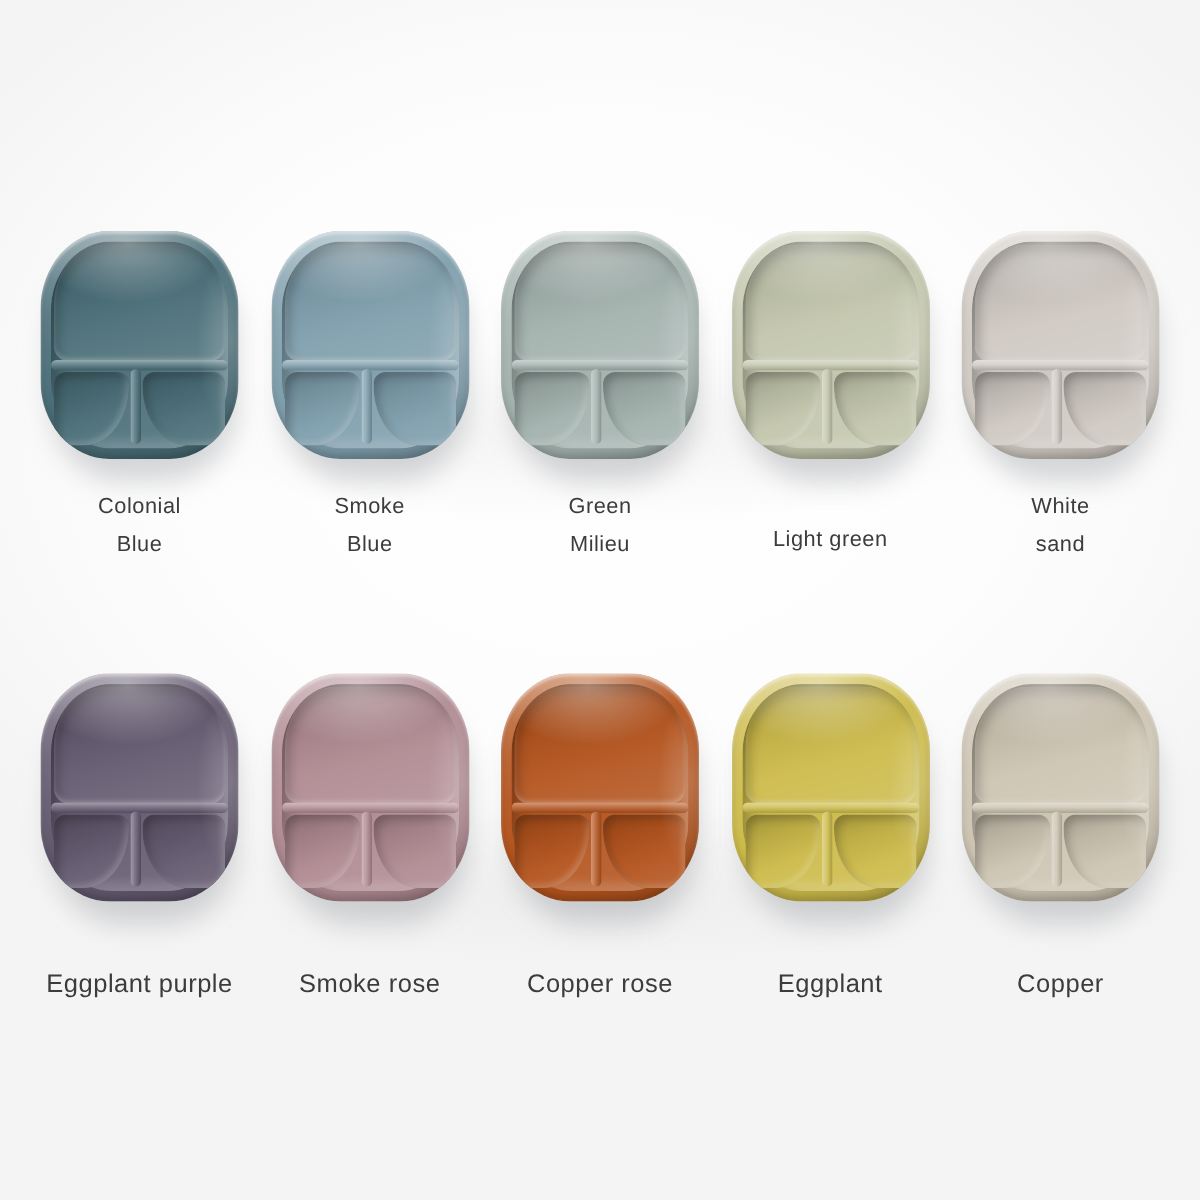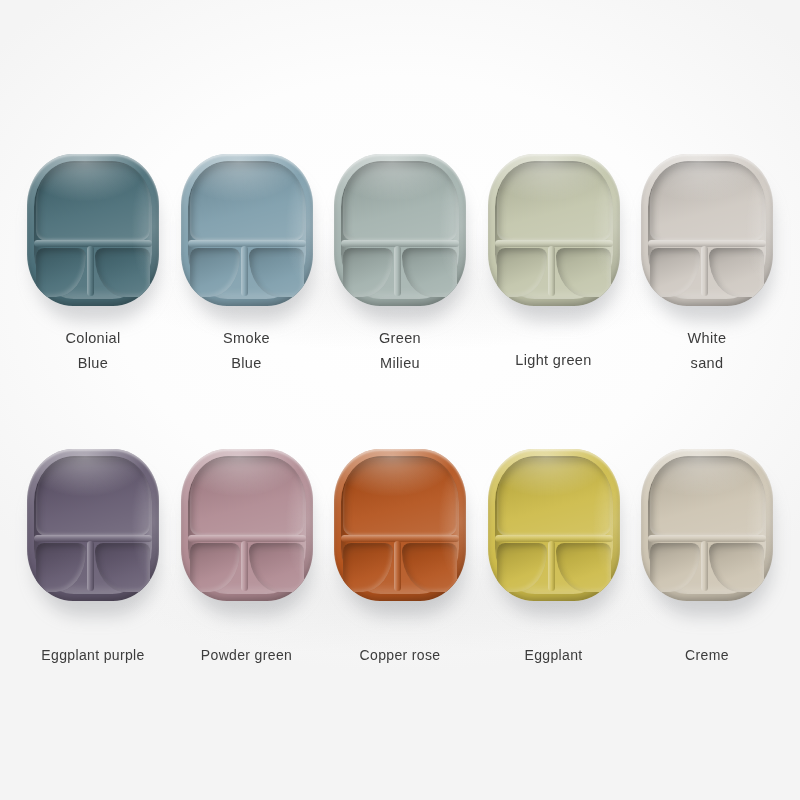"Eggplant purple" .row-2 .label { font-size: 14px -> 17px }
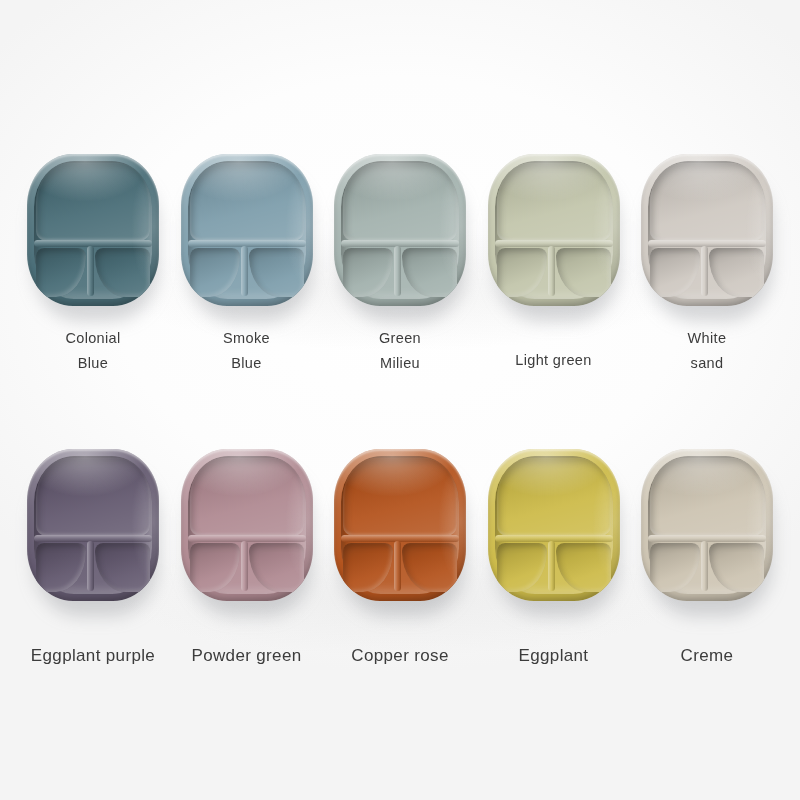"Powder green" div.label { text: Powder green -> Smoke rose }
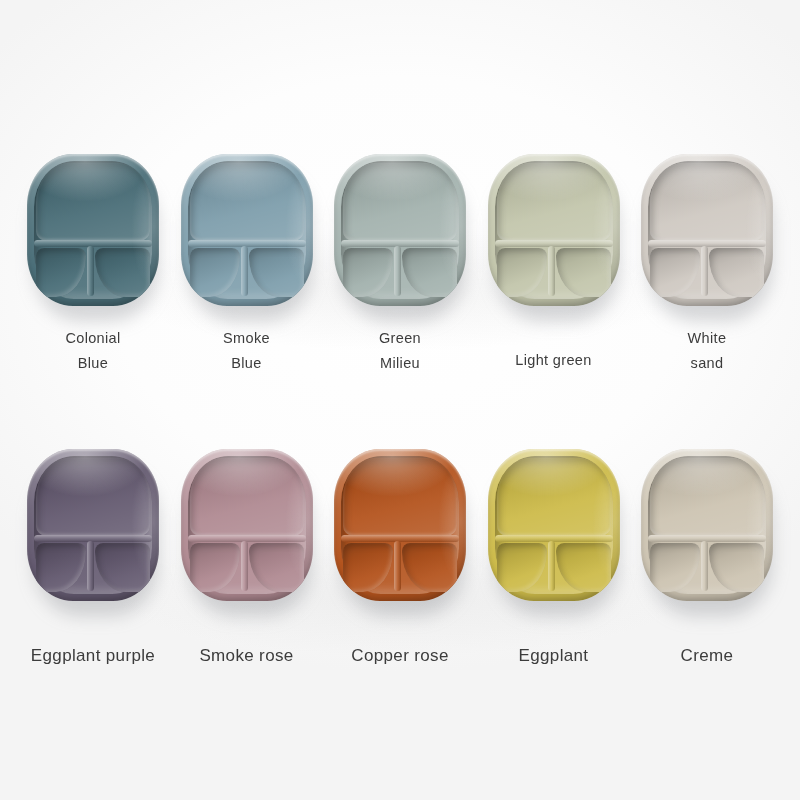"Creme" div.label { text: Creme -> Copper }
